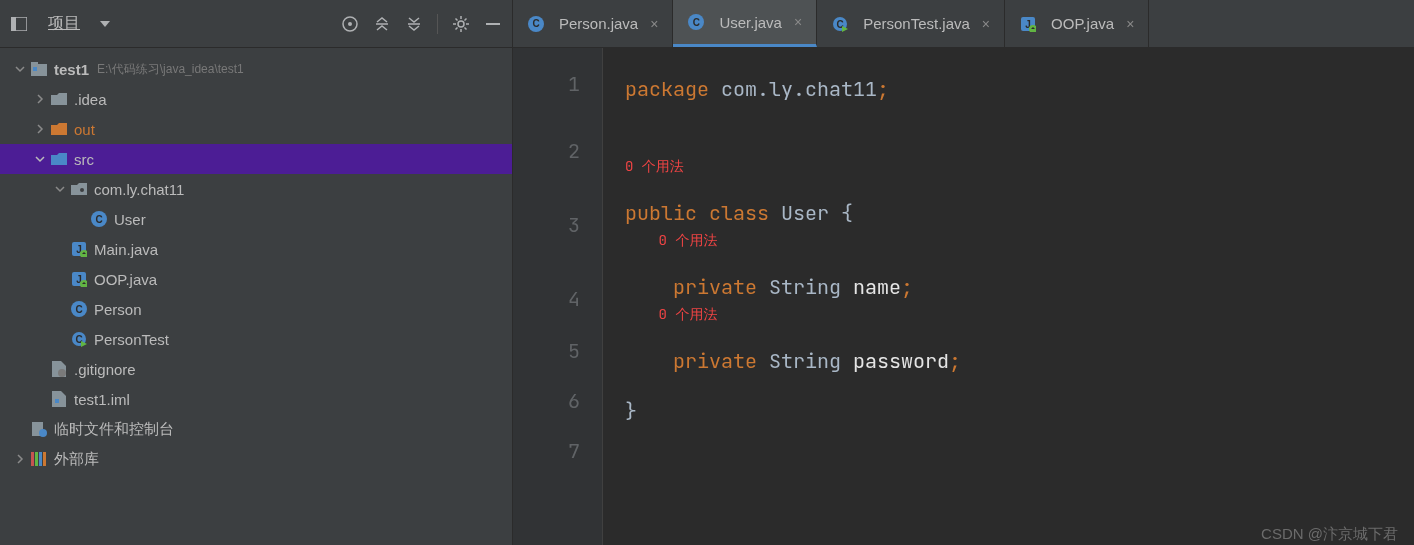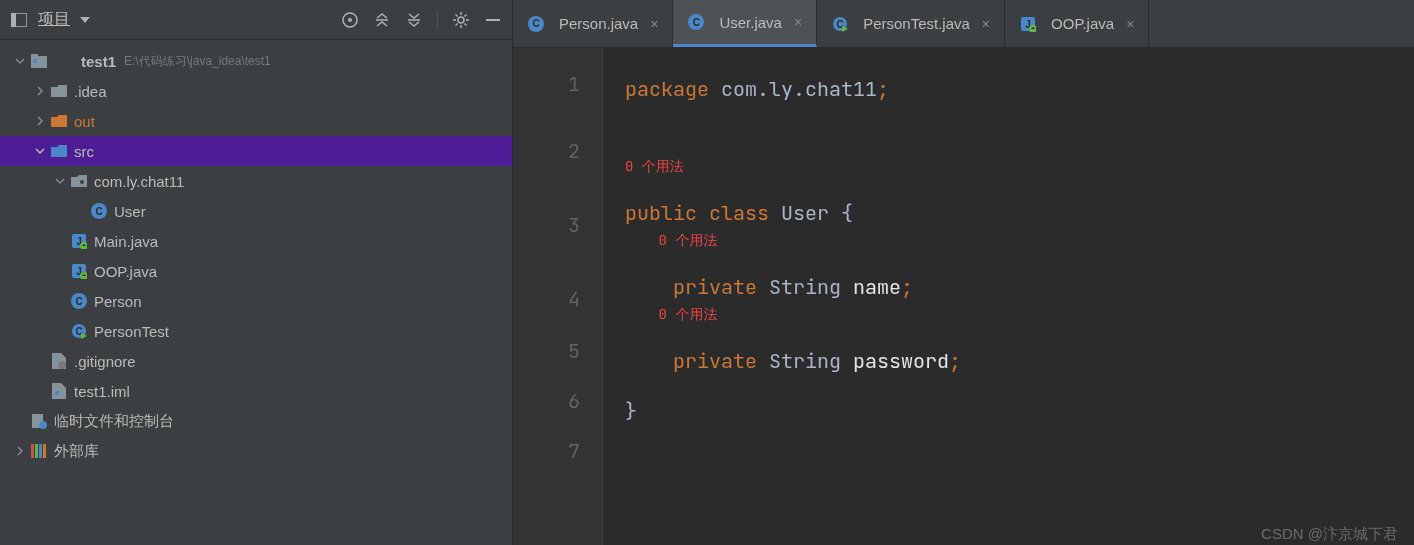"项目" .sidebar-header { gap: 6px -> 16px; height: 40px -> 48px }
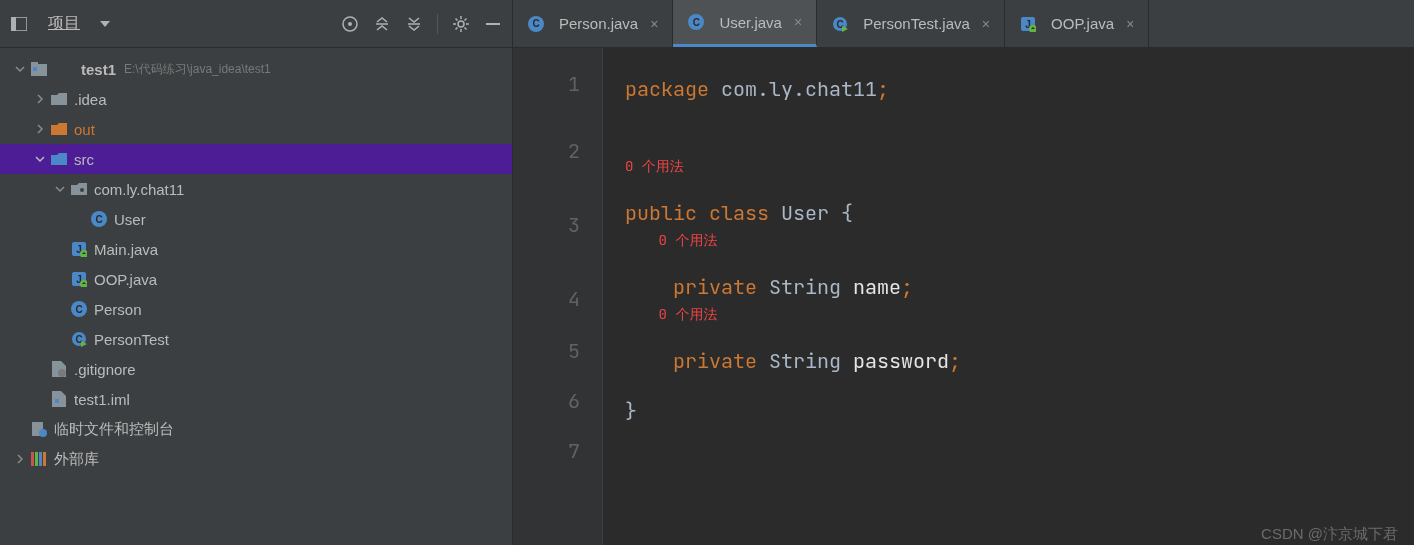"test1" .tree-label.bold { margin-left: 27px -> none }
